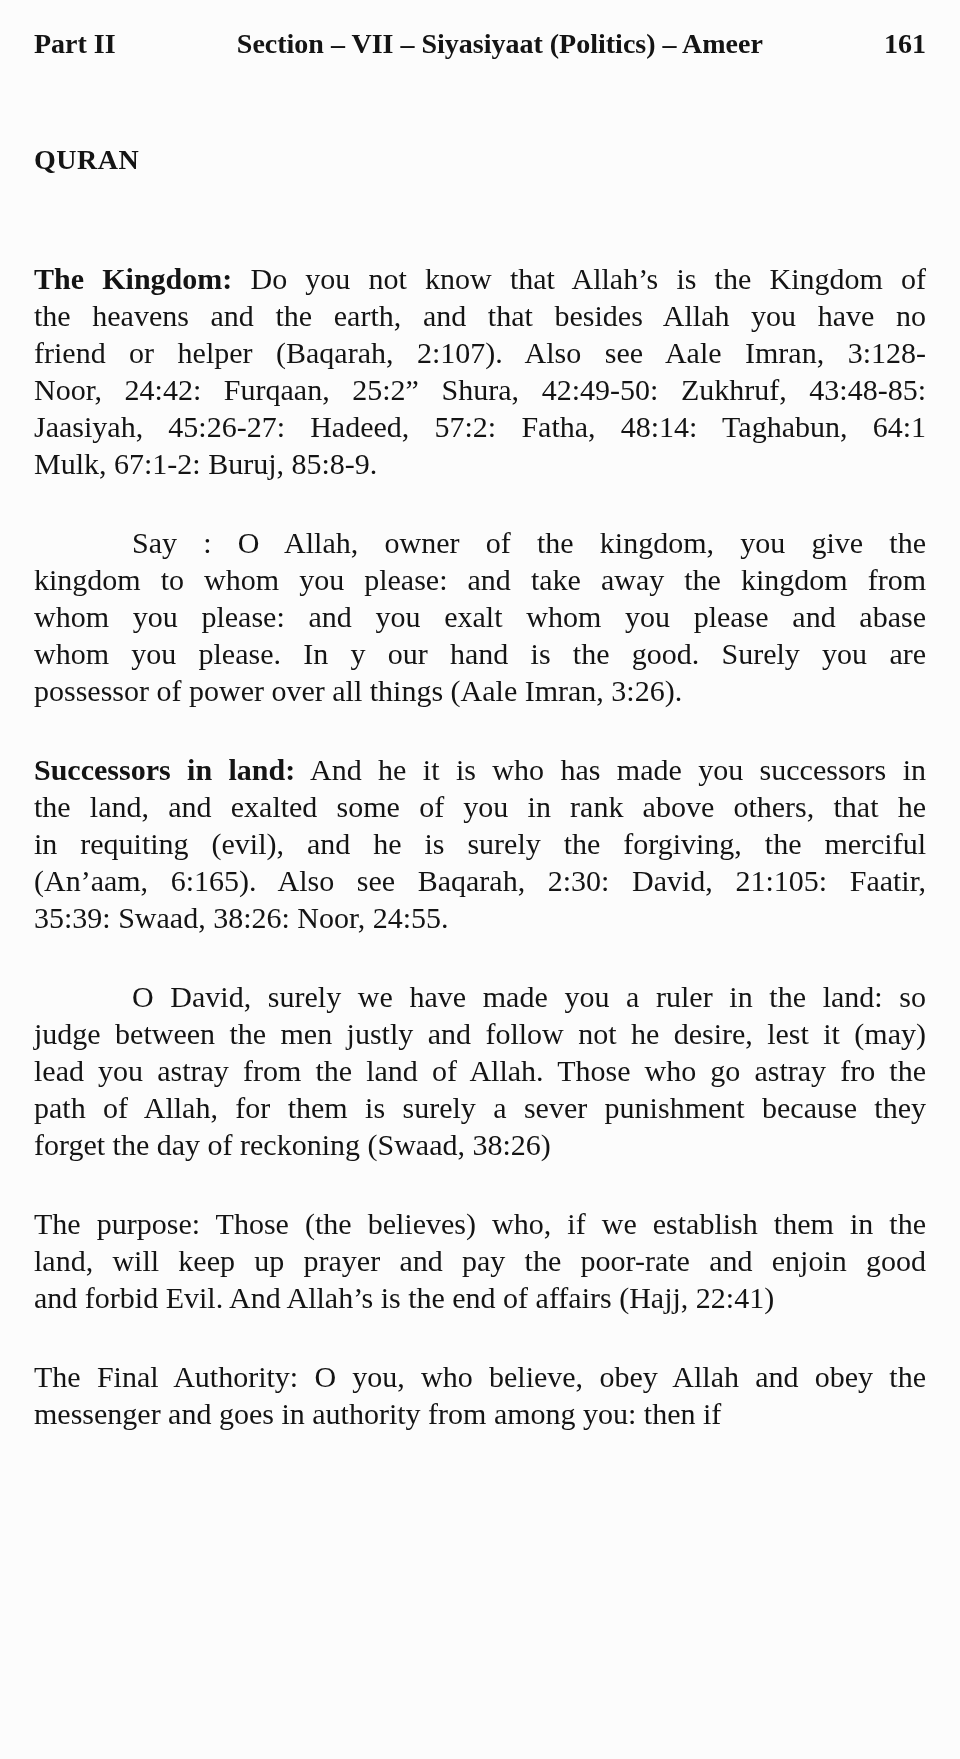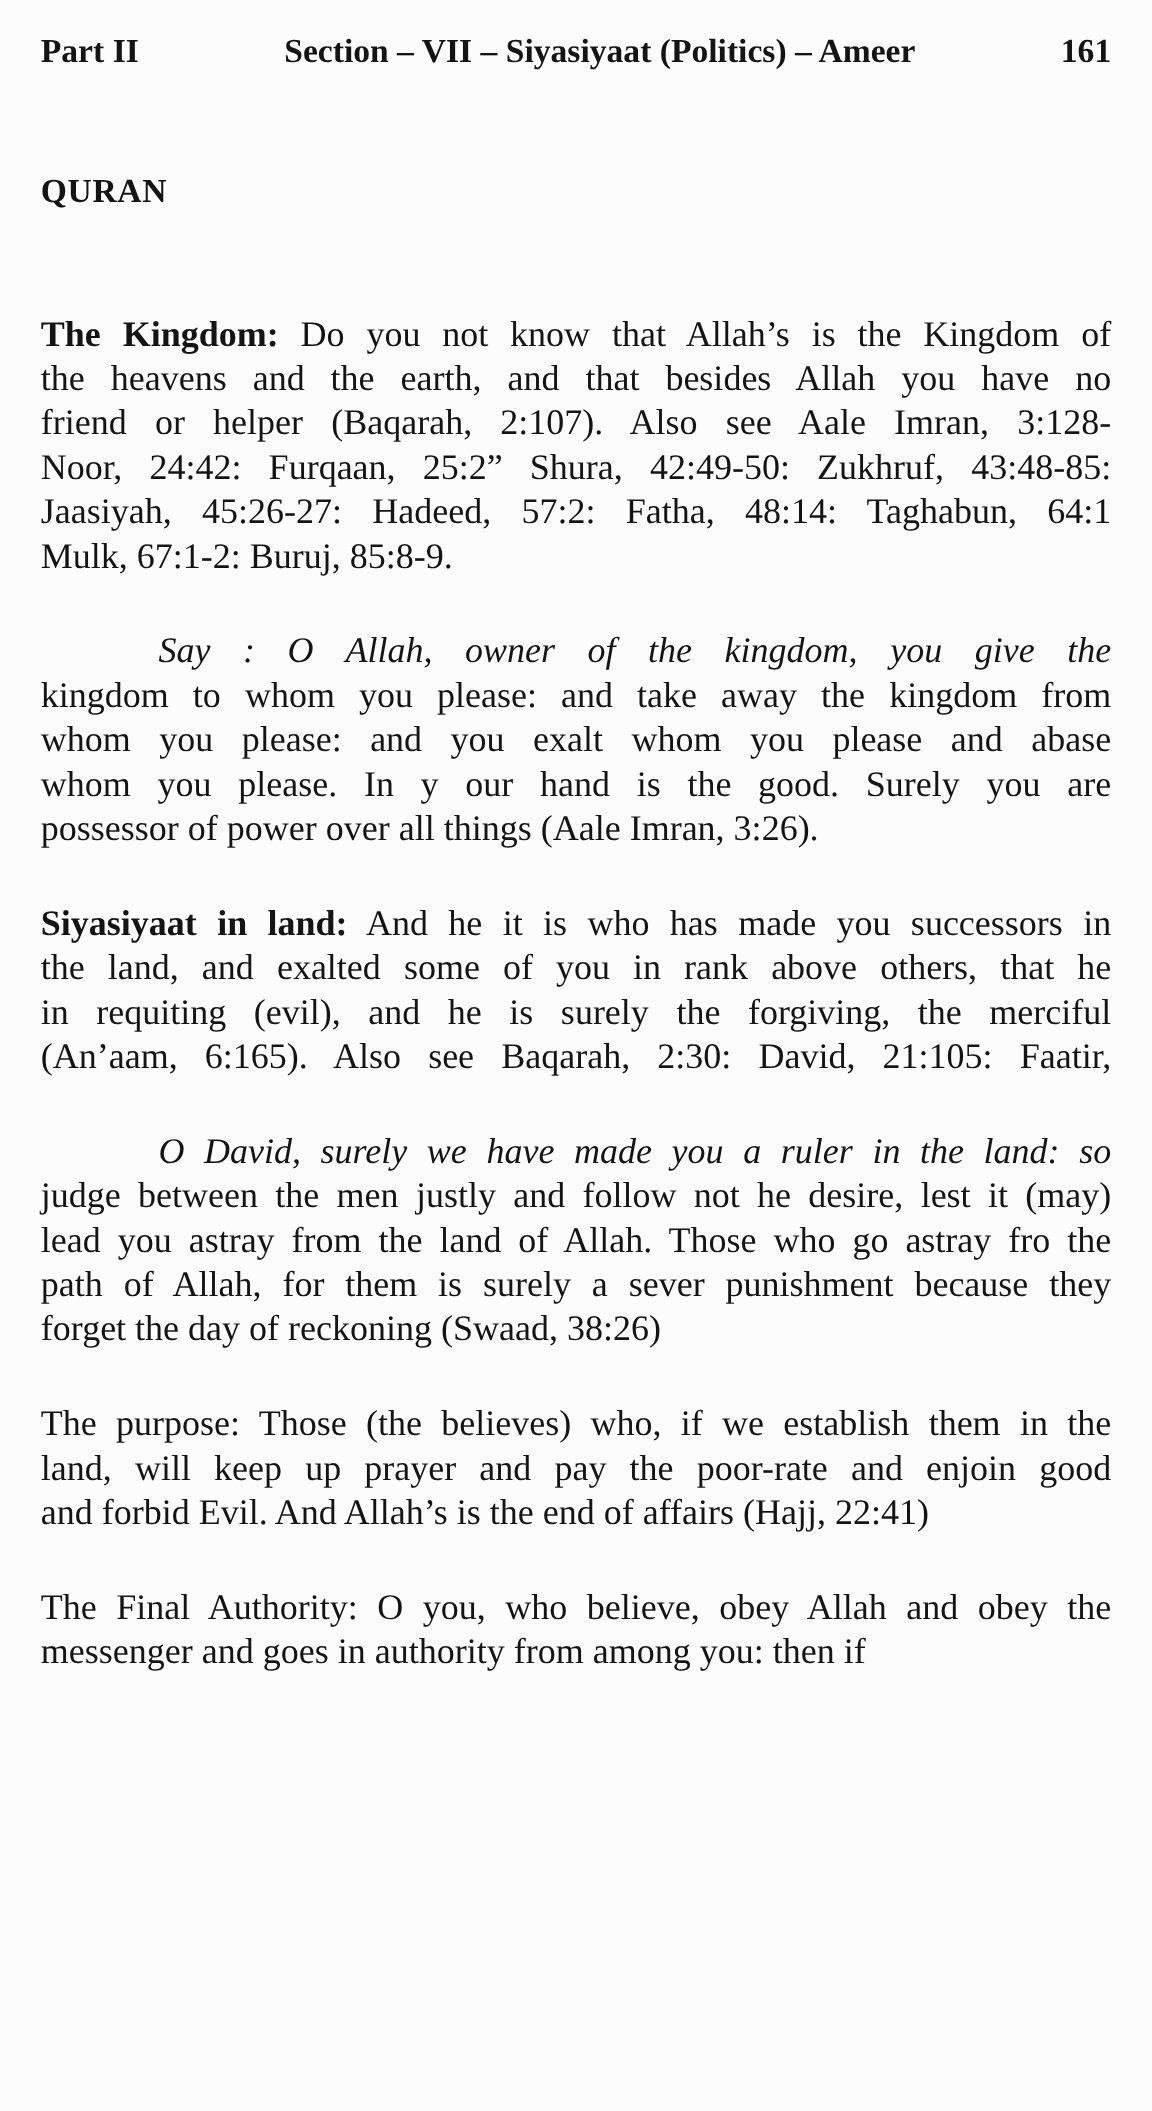"Say : O Allah, owner" .para .line.indent { font-style: italic -> none }
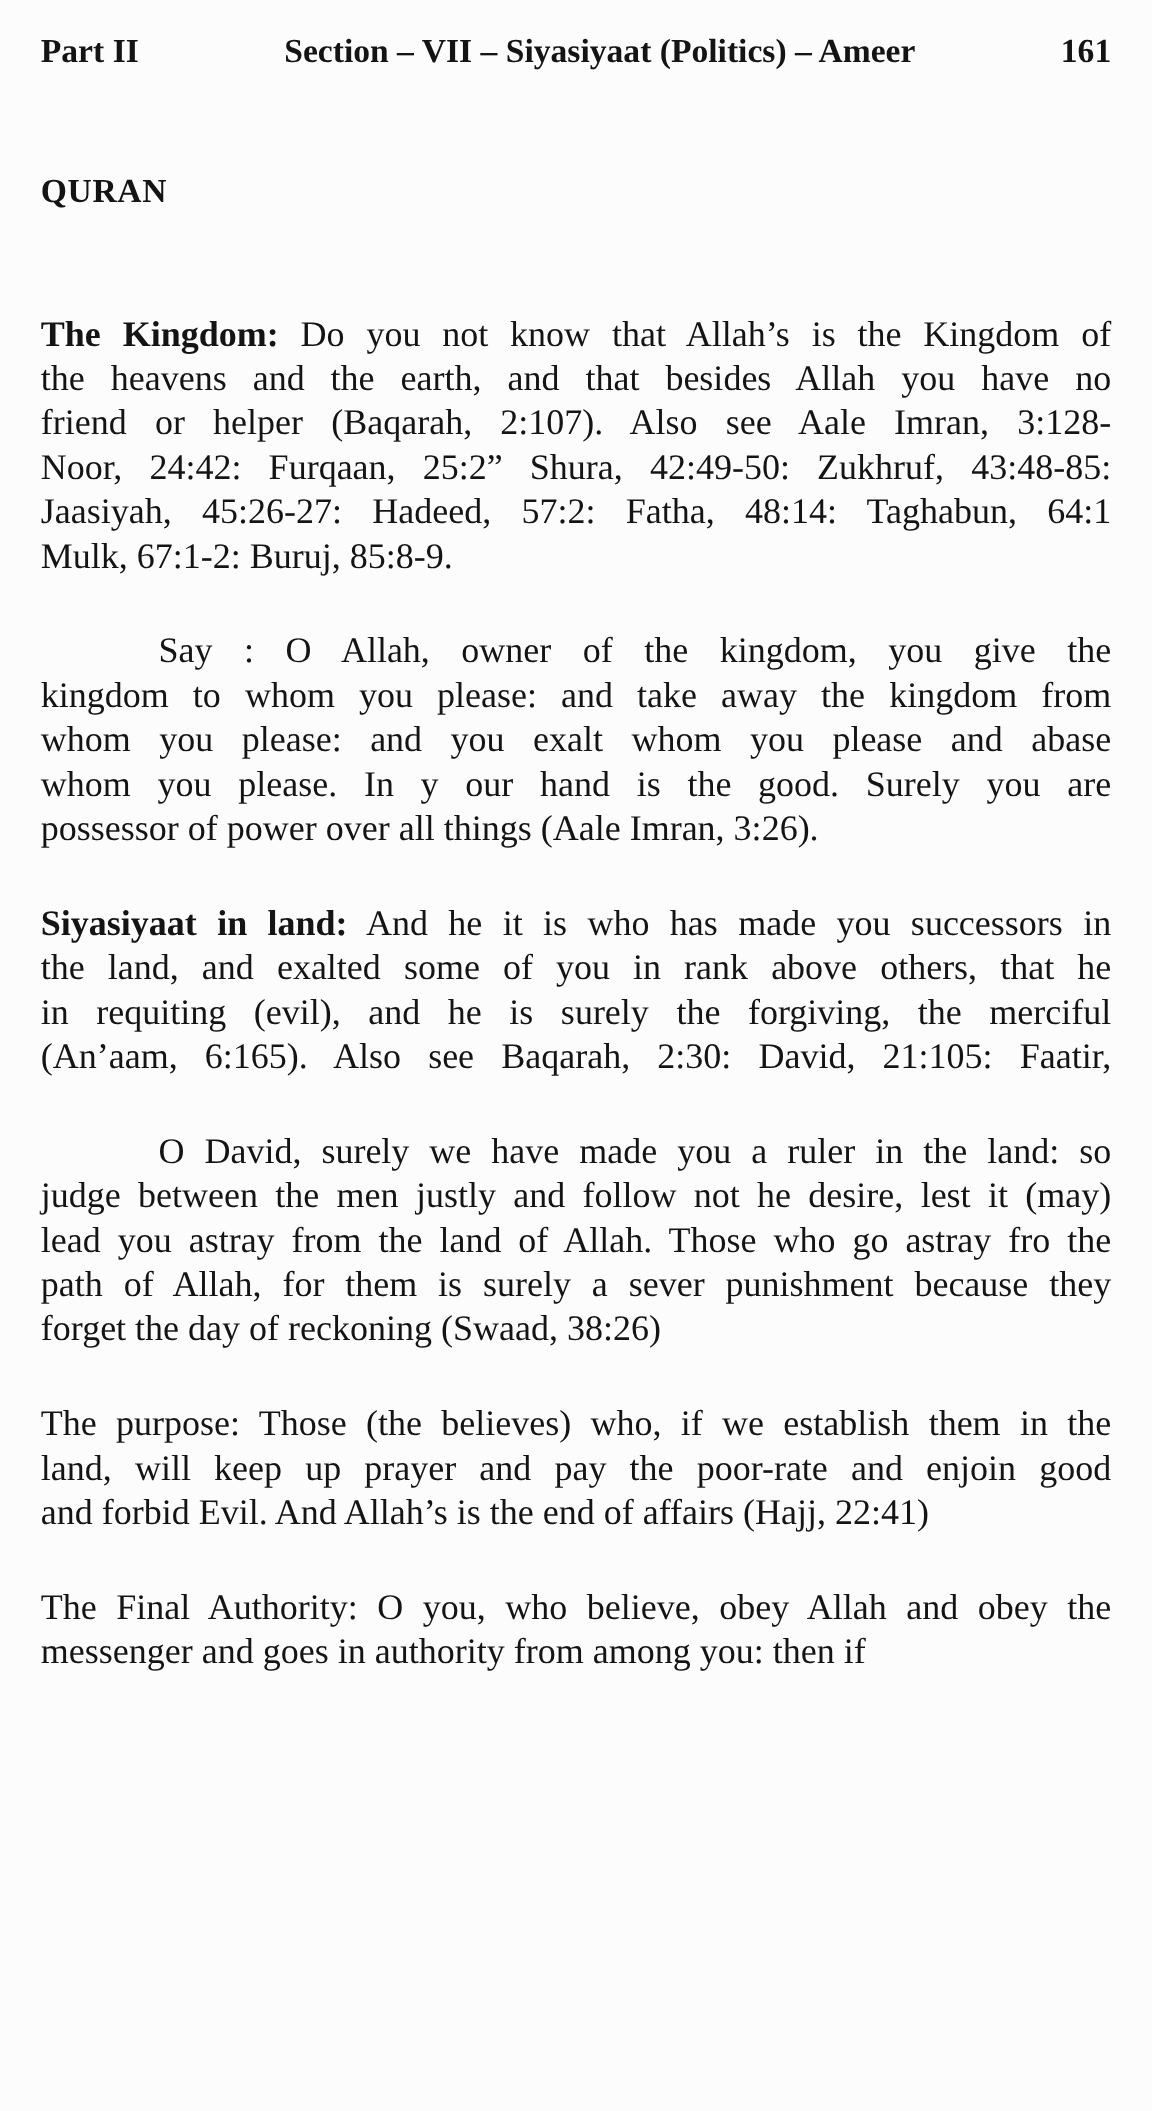"Siyasiyaat in land:" b { text: Siyasiyaat -> Successors }
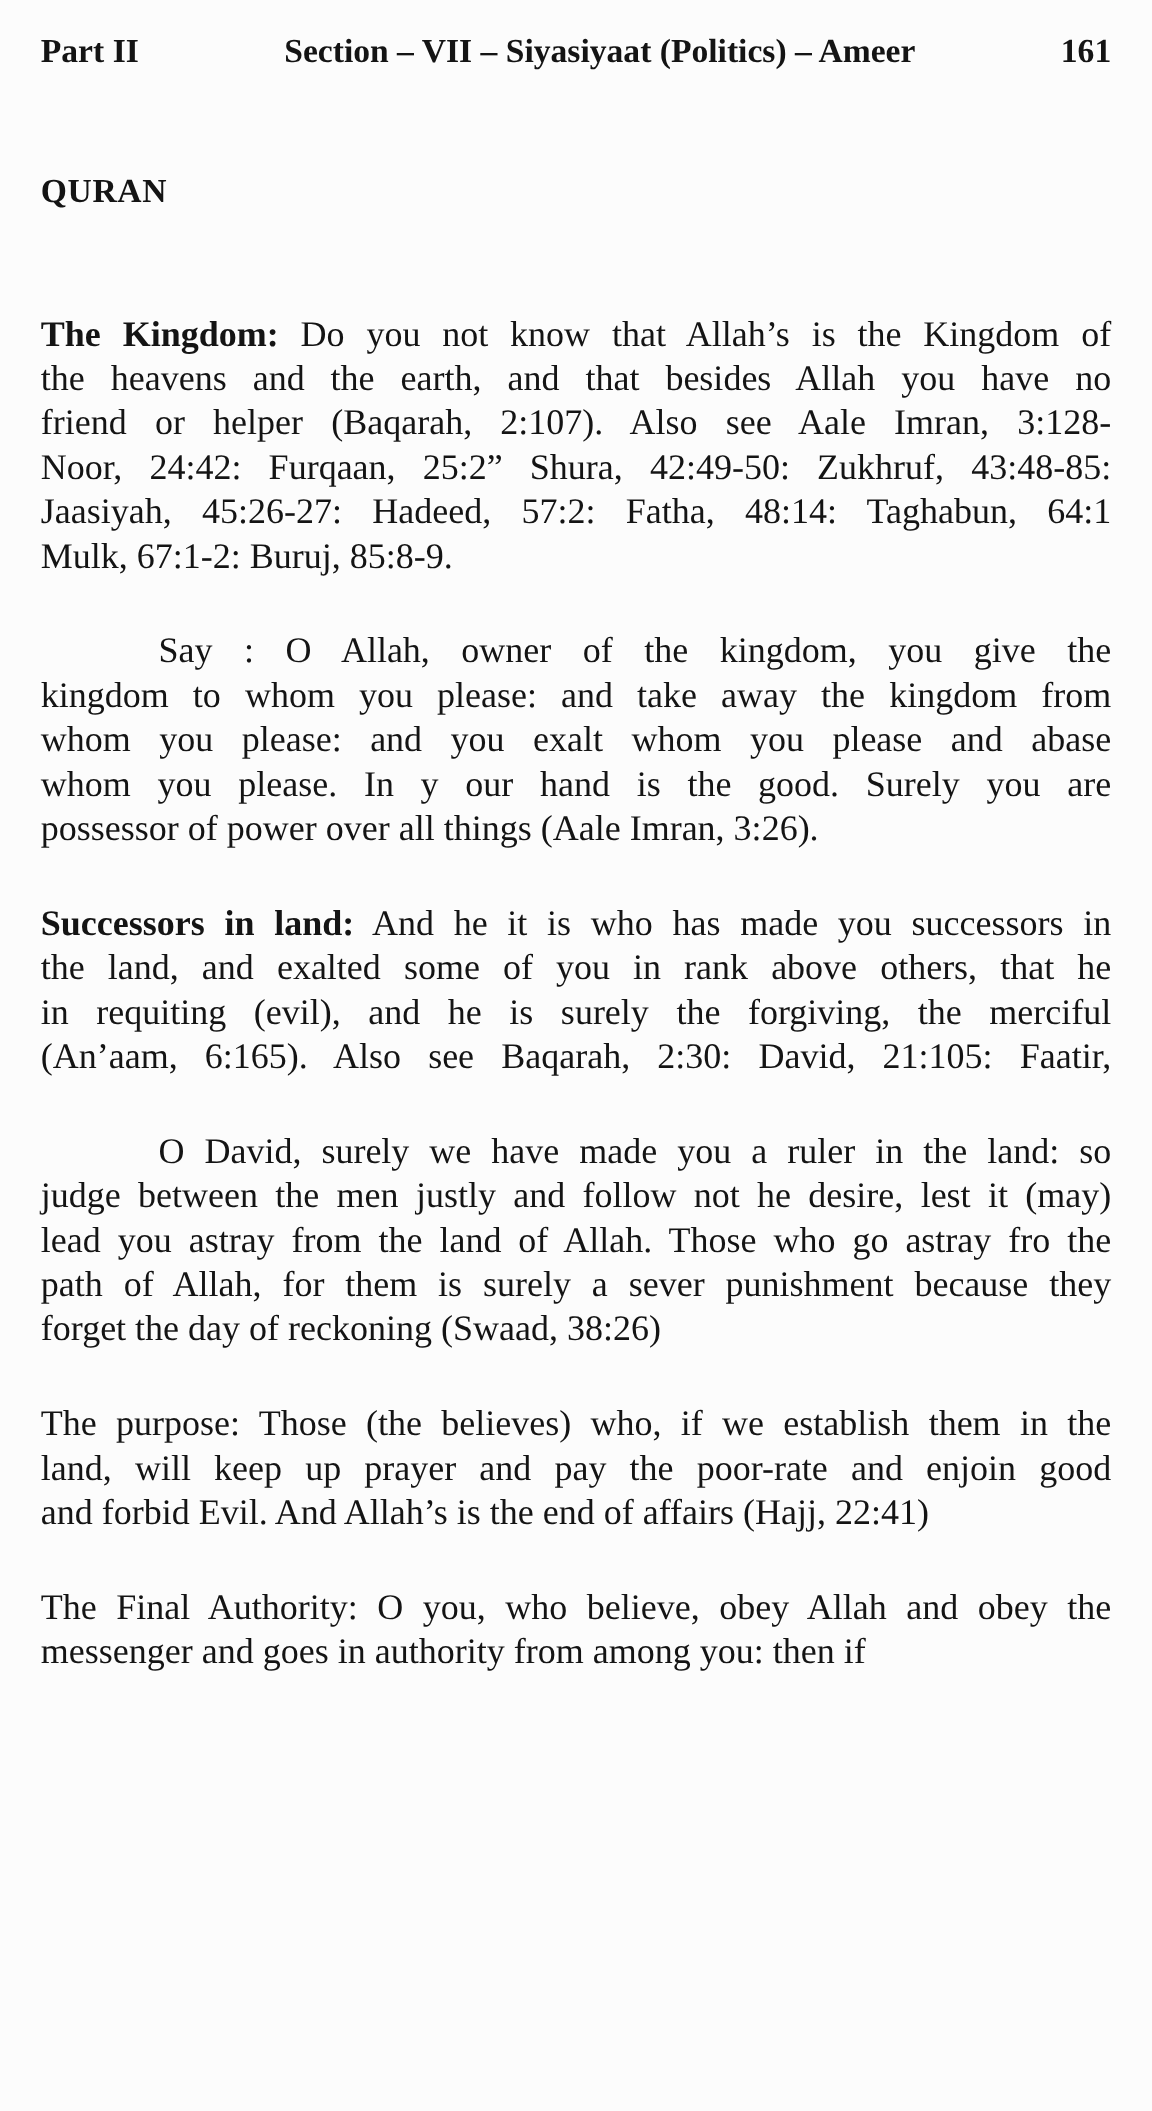"35:39: Swaad, 38:26: Noor, 24:55." div.line { html: none -> <div>35:39: Swaad, 38:26: Noor, 24:55.</div> }
